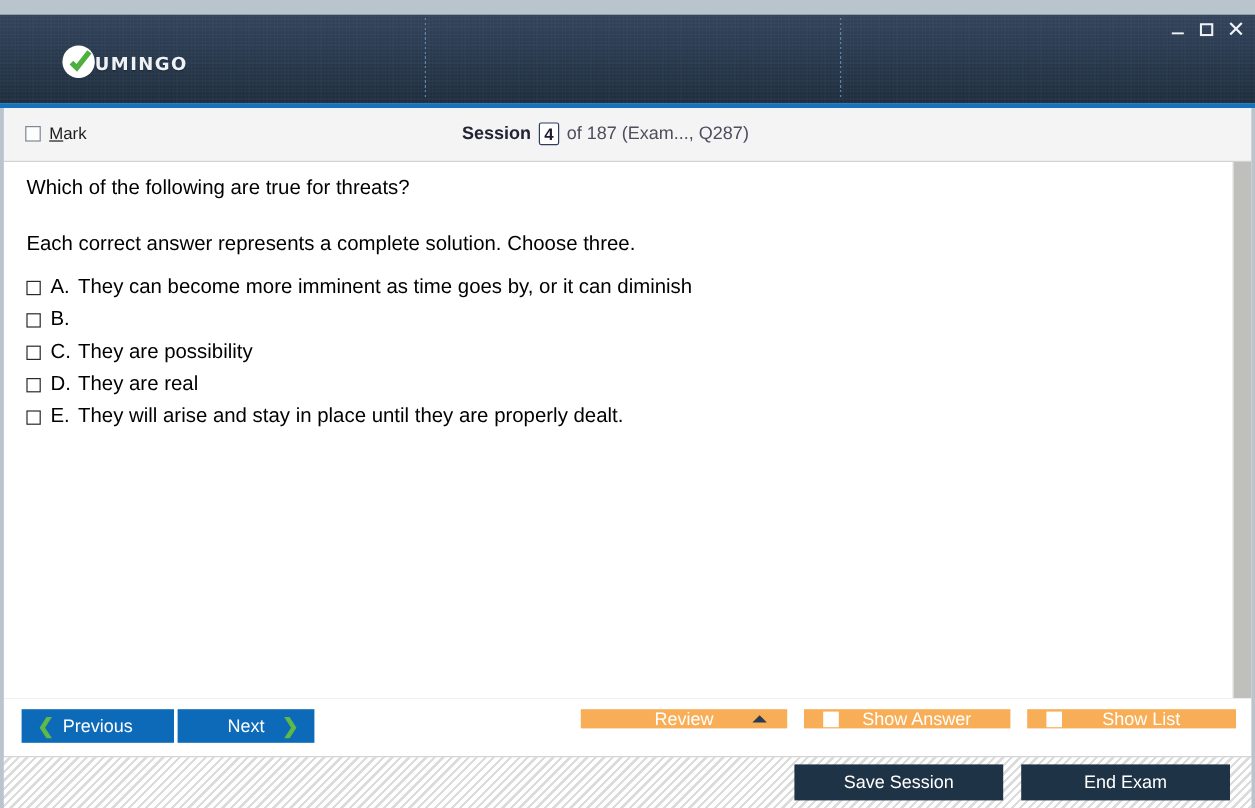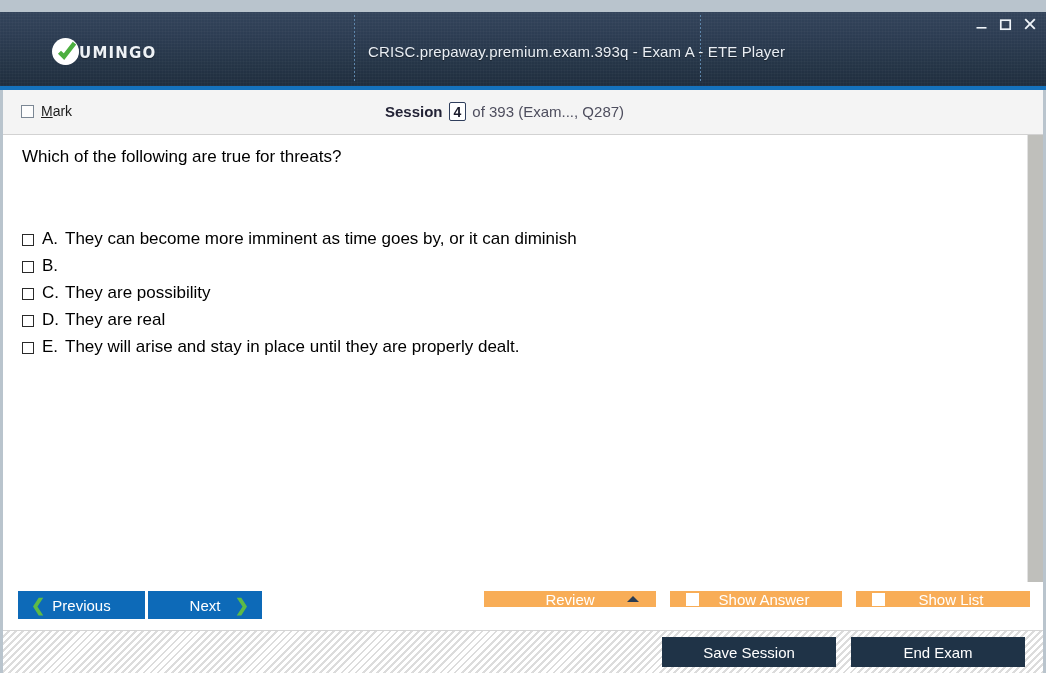"CRISC.prepaway.premium.exam.393q - Exam" div.window-title { html: <div>CRISC.prepaway.premium.exam.393q - Exam A - ETE Player</div> -> none }
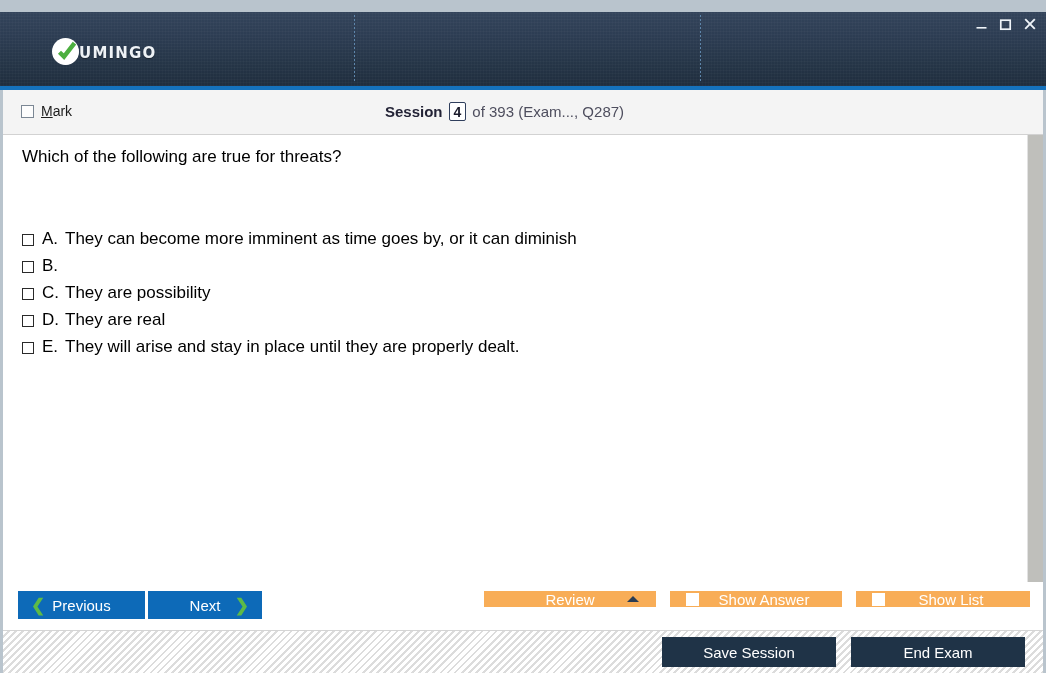"of 393 (Exam..., Q287)" span.q-rest { text: 393 -> 187 }
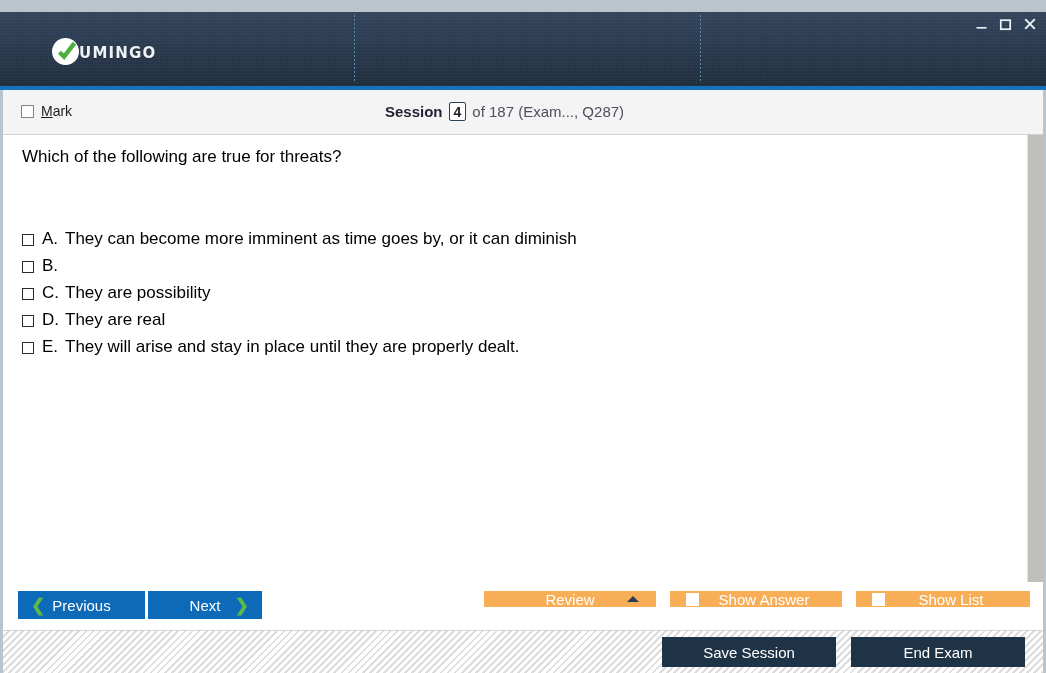"Each correct answer represents a" div.qsub { html: none -> <div>Each correct answer represents a complete solution. Choose three.</div> }
